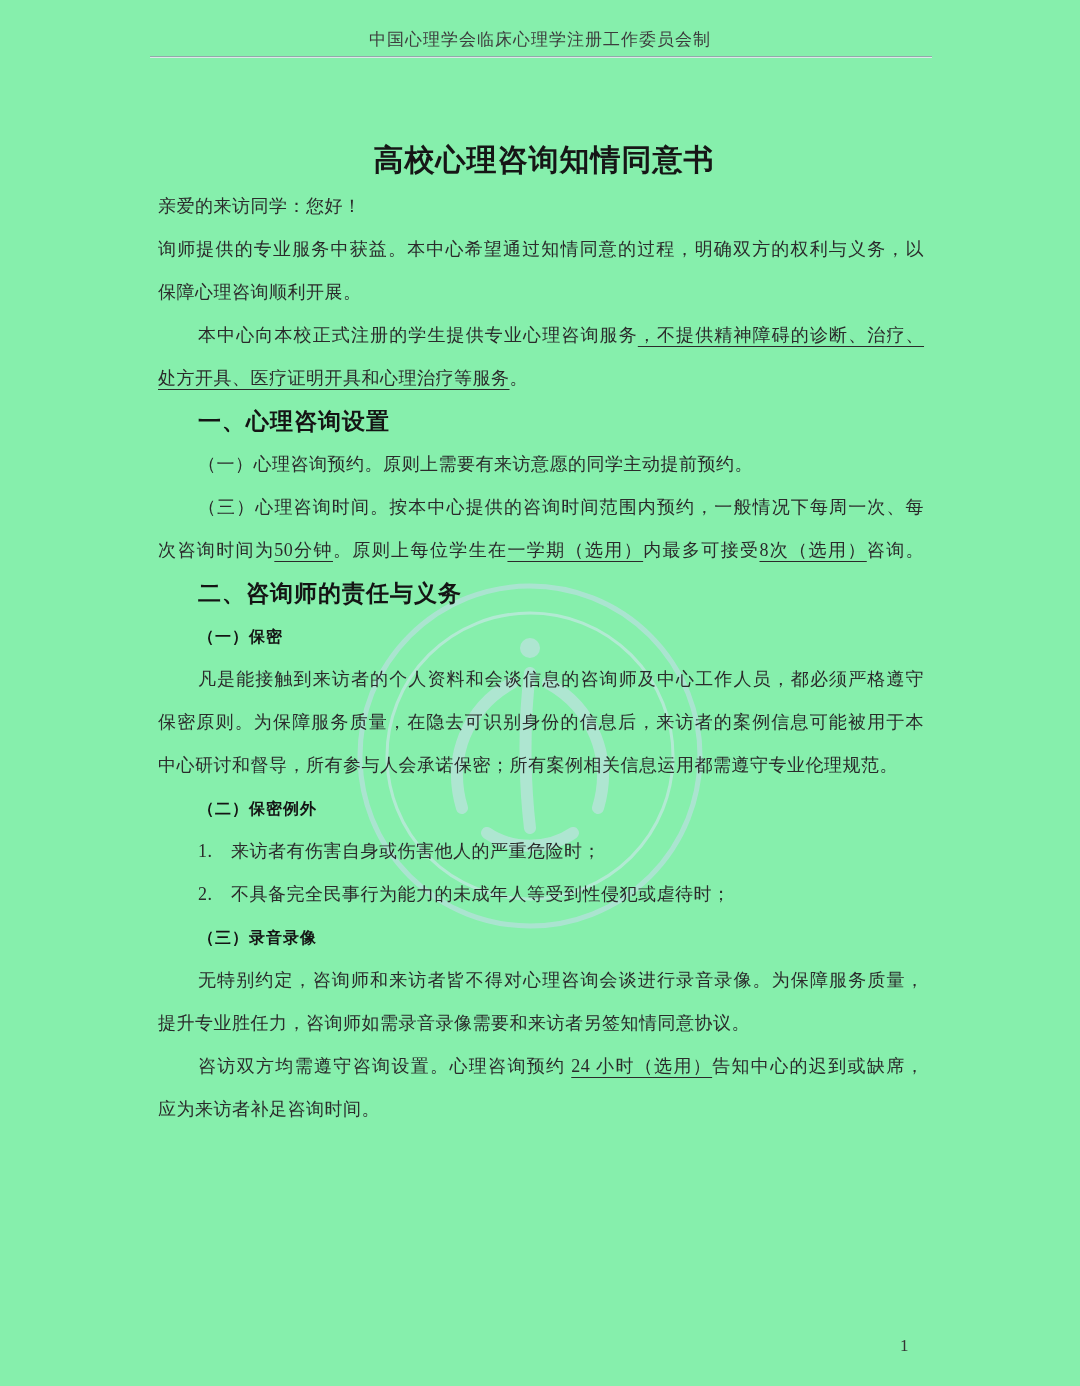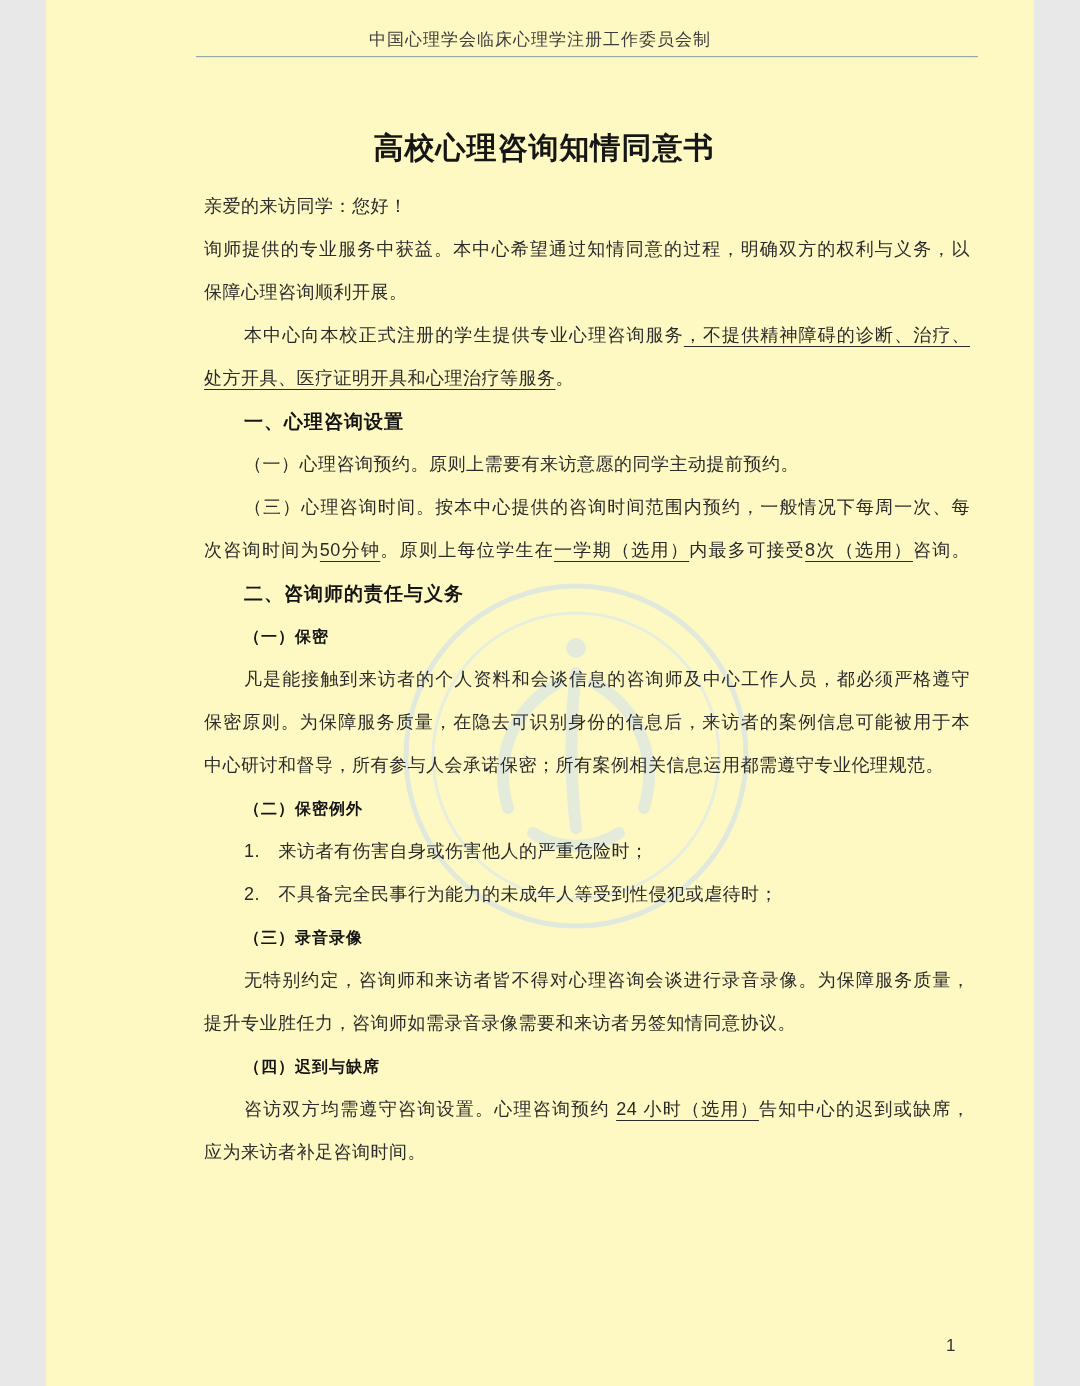"中国心理学会临床心理学注册工作委员会制" .page { background: #fef9c3 -> #86efac; font-family: Liberation Sans, sans-serif -> Liberation Serif, serif; width: 988px -> 1080px }
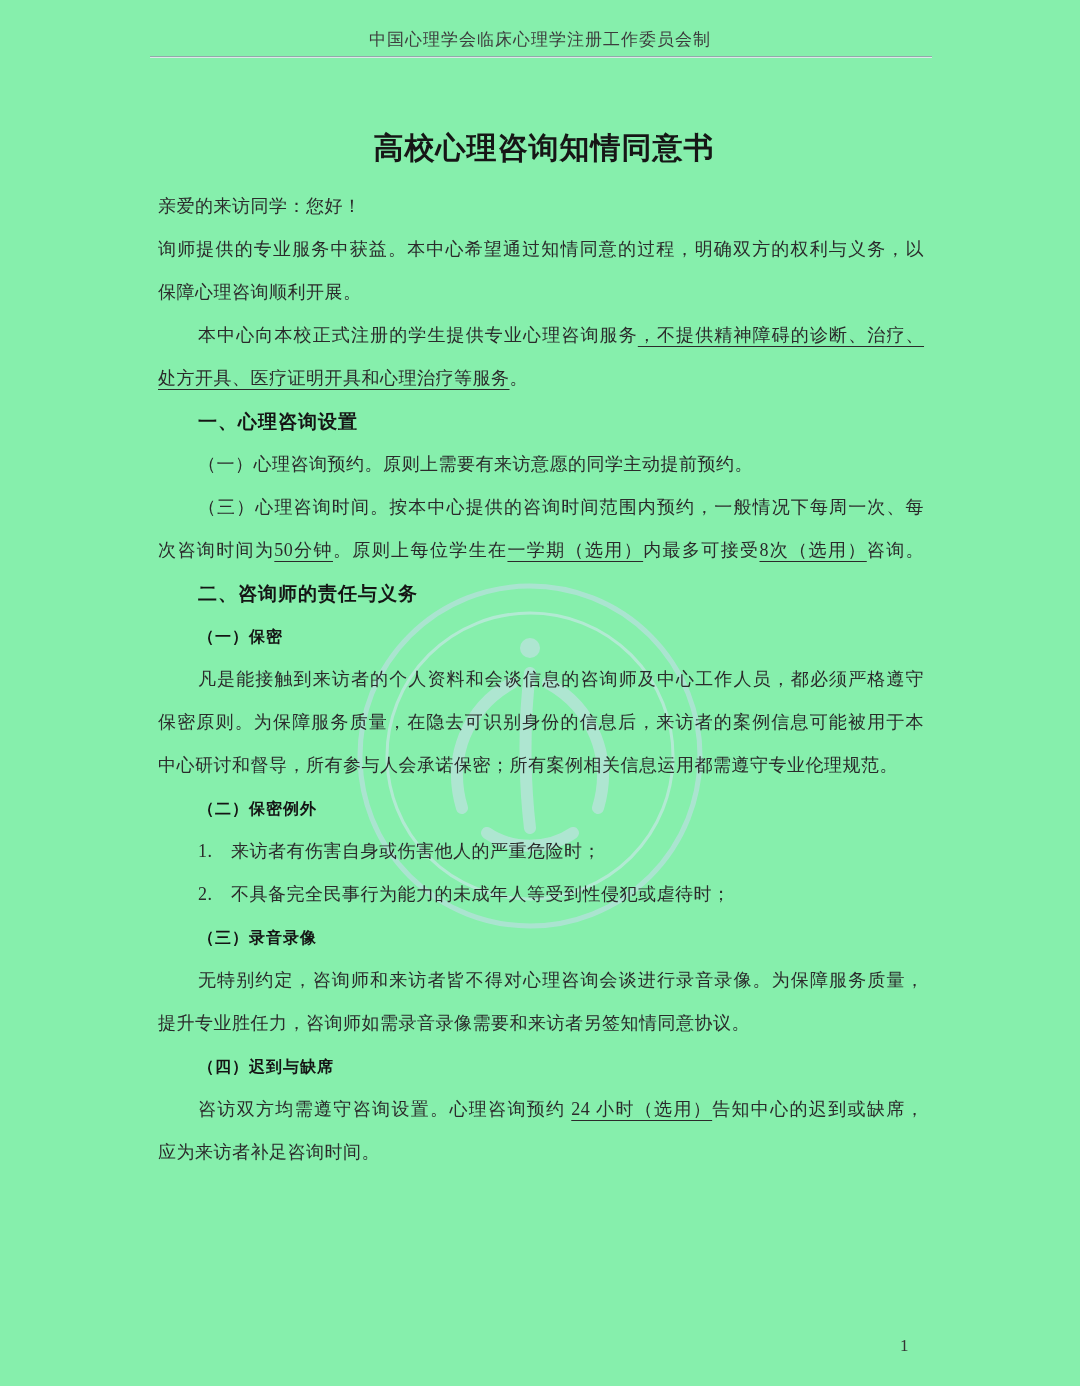"高校心理咨询知情同意书" .doc-title { margin: 0 -> 12px }
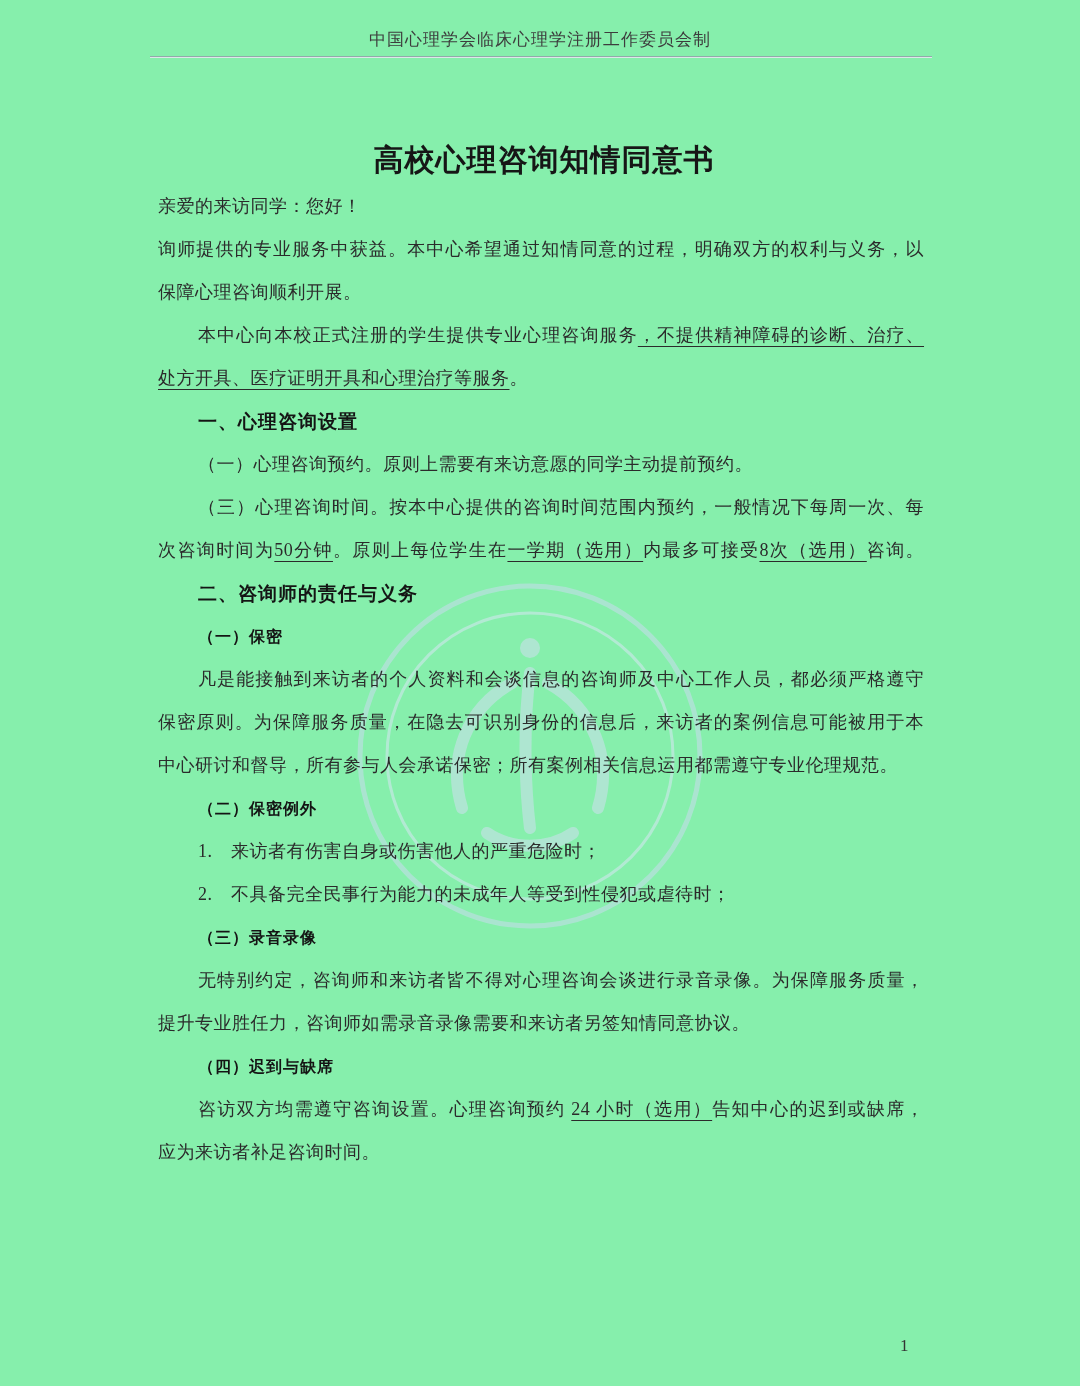"一、心理咨询设置" .line.h1 { font-size: 19px -> 23px }
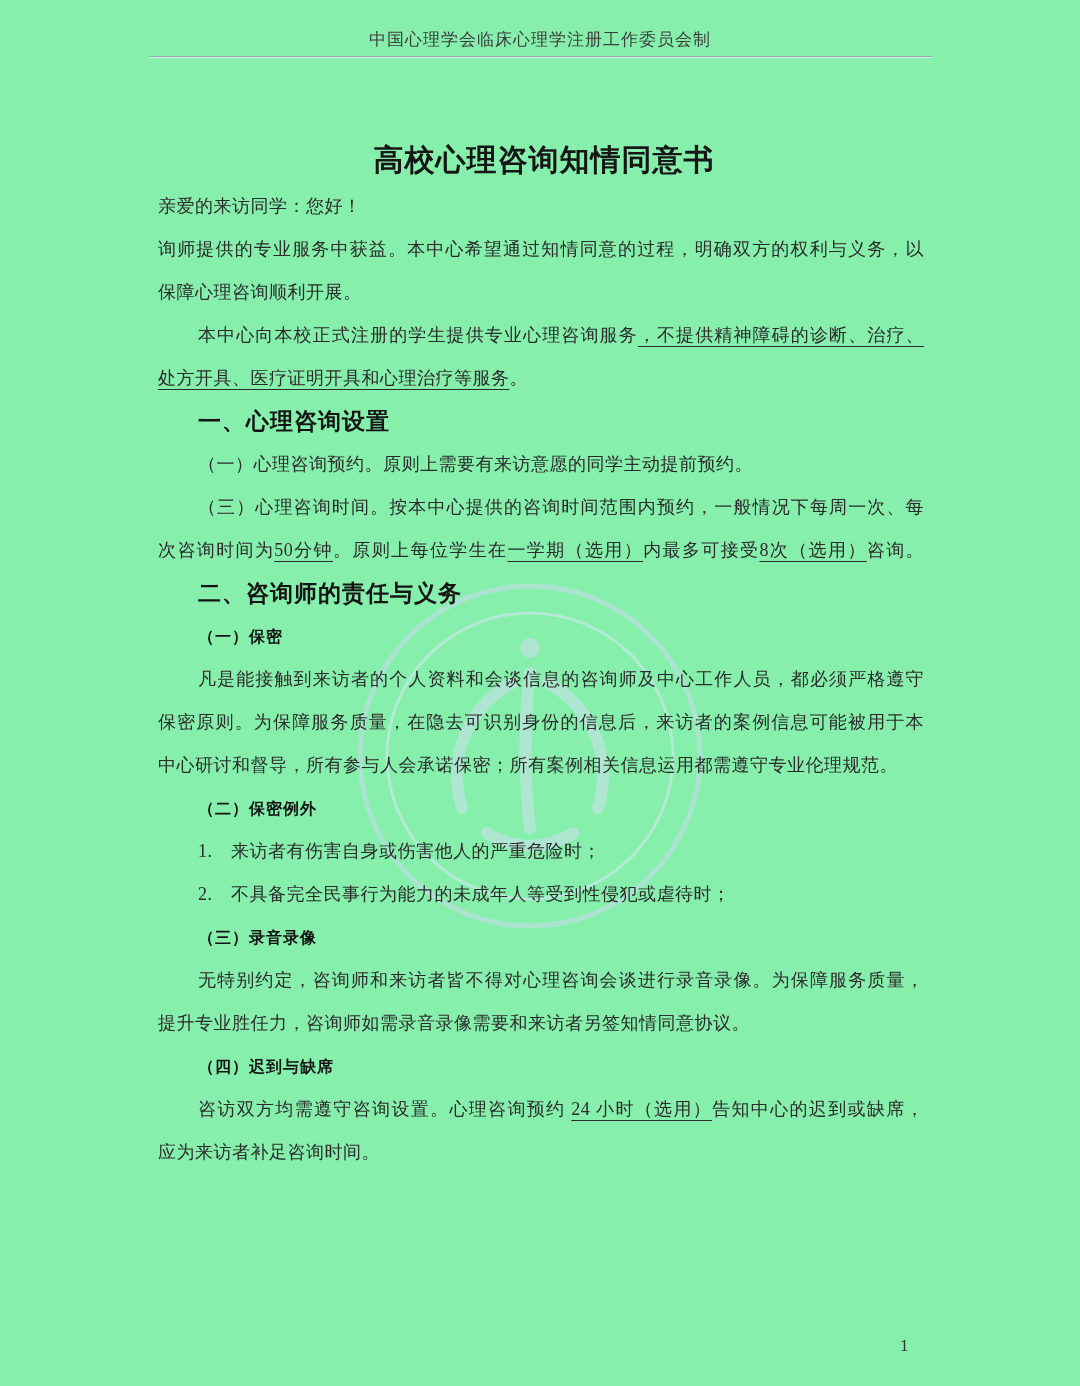"（四）迟到与缺席" div.line { html: <div><span>（四）迟到与缺席</span></div> -> none }
